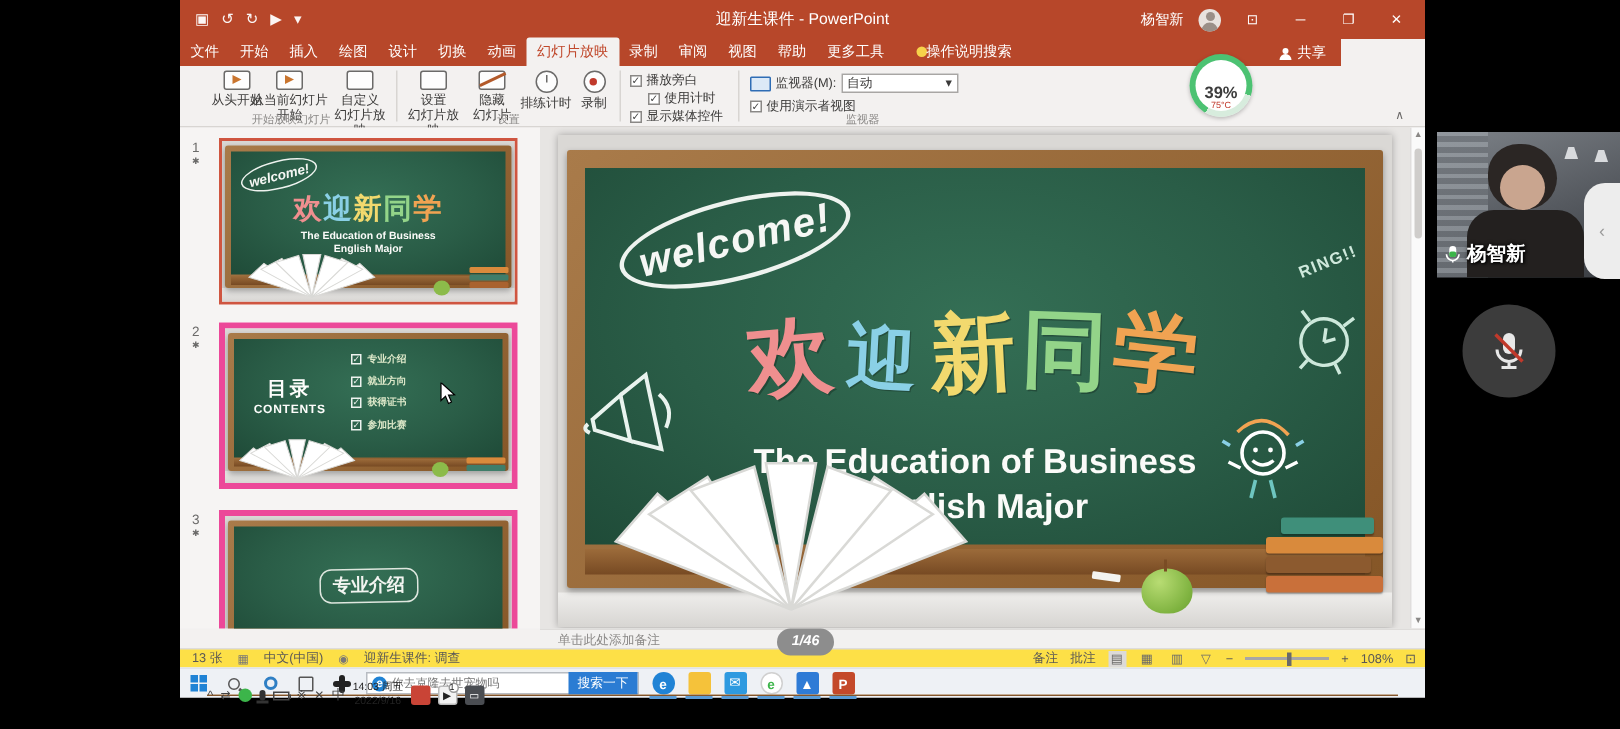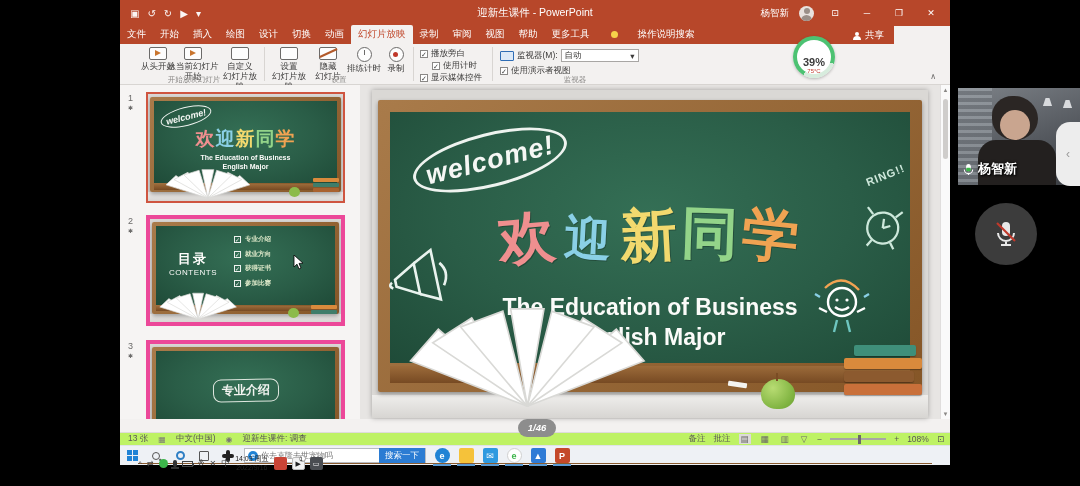"操作说明搜索" .tellme { gap: 20px -> 0 }
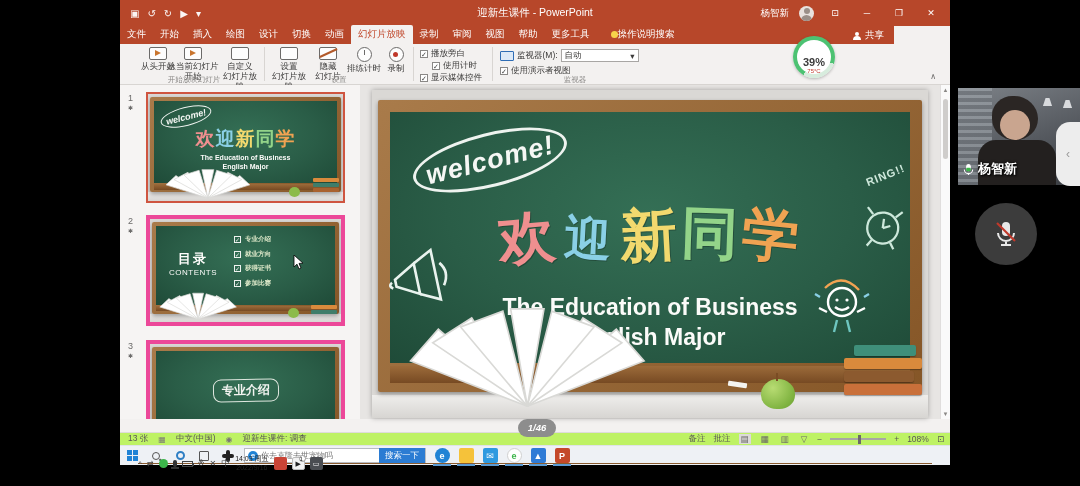"CONTENTS" .toc-en { font-weight: normal -> bold }
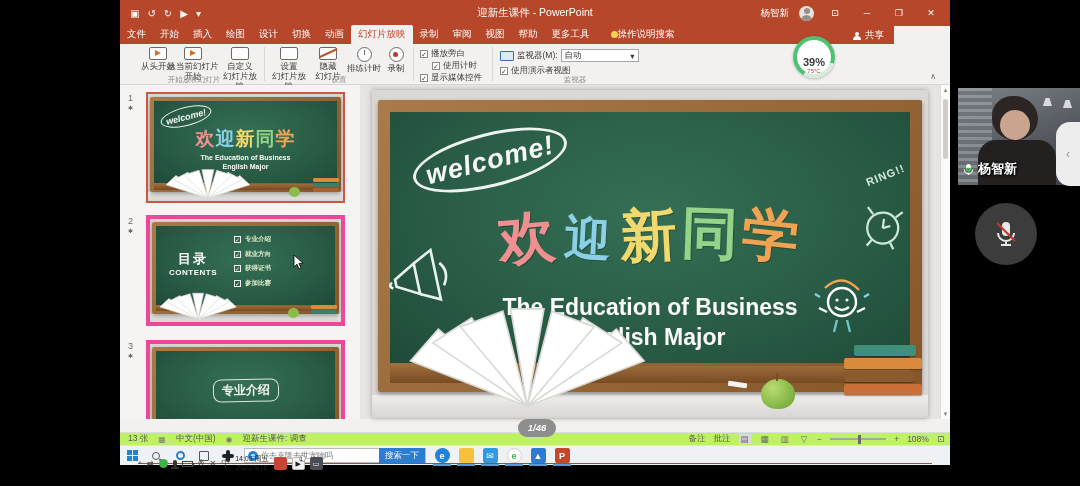"单击此处添加备注" div.notesbar { html: none -> <div> <span>单击此处添加备注</span> </div> }
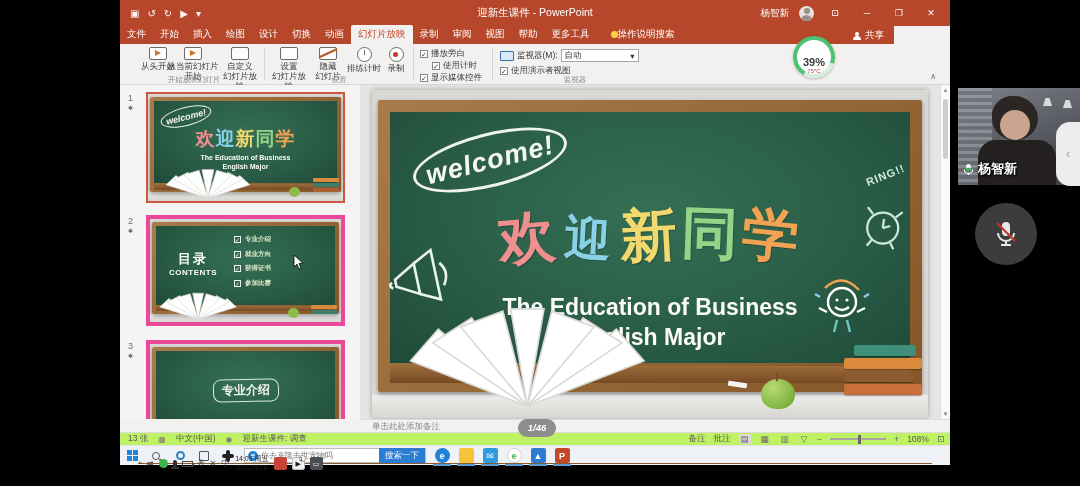"13 张" .statusbar { background: #bef264 -> #fde047 }
